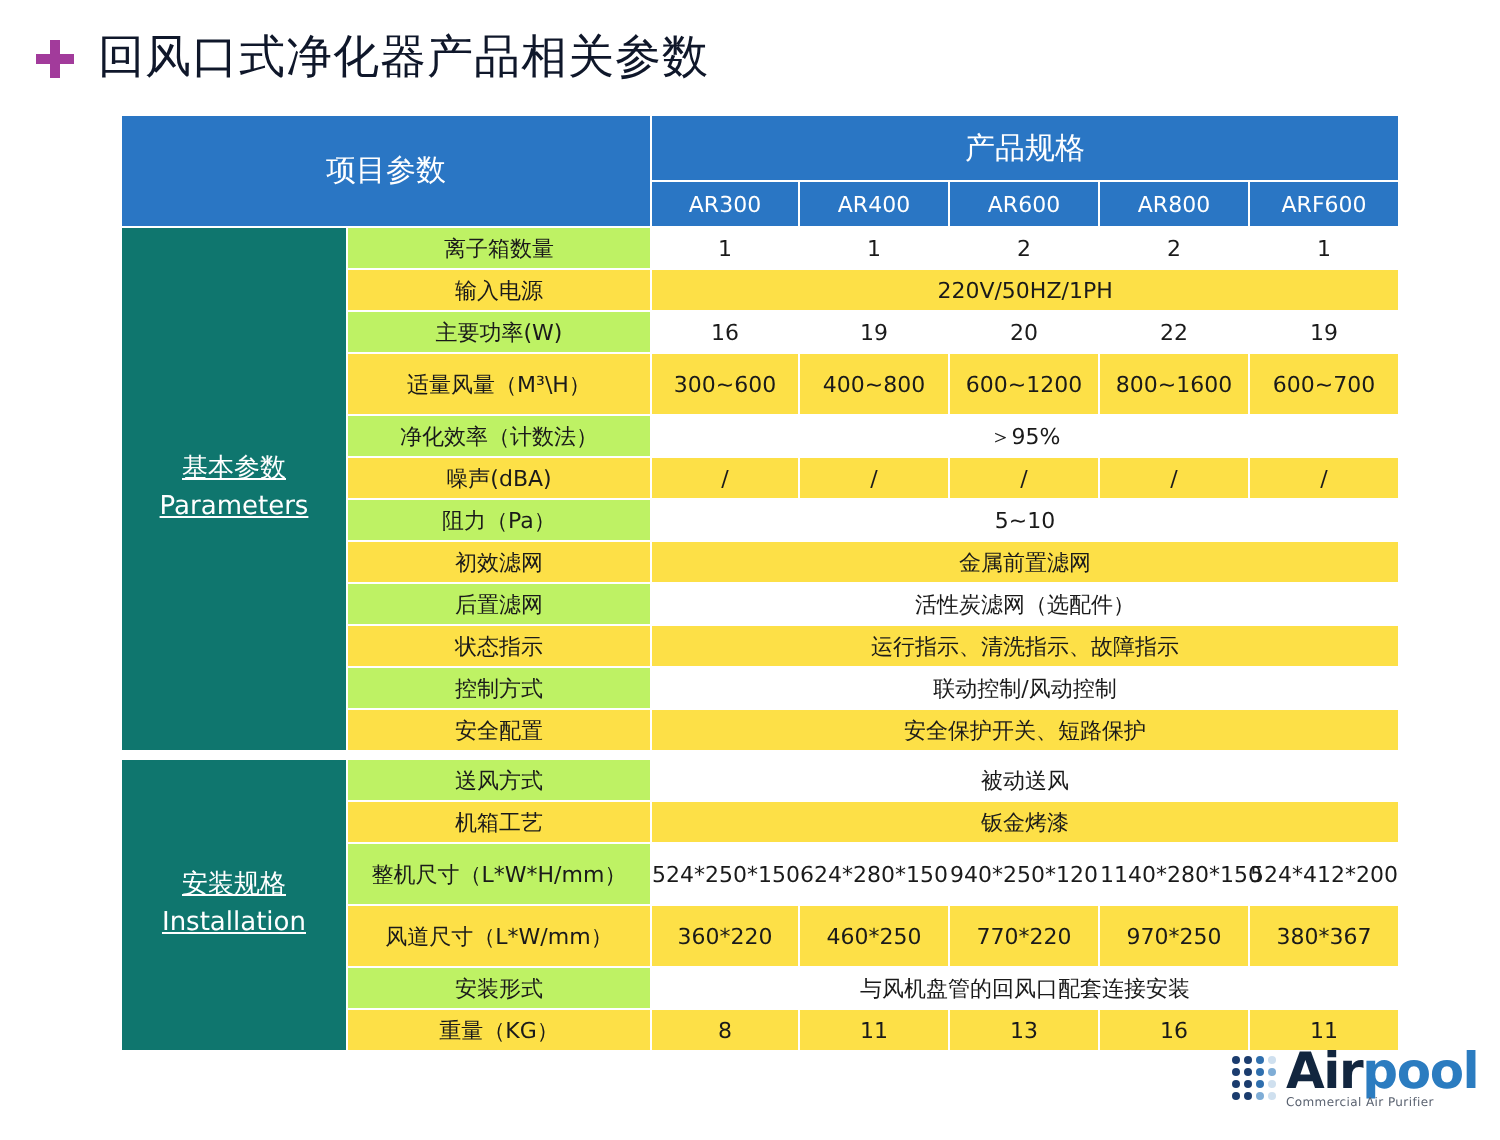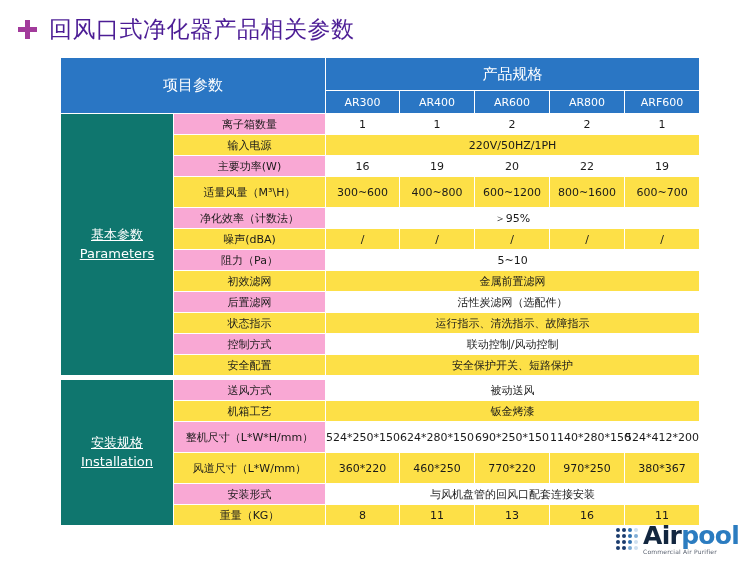"回风口式净化器产品相关参数" .title-text { color: #4c1d95 -> #0f172a }
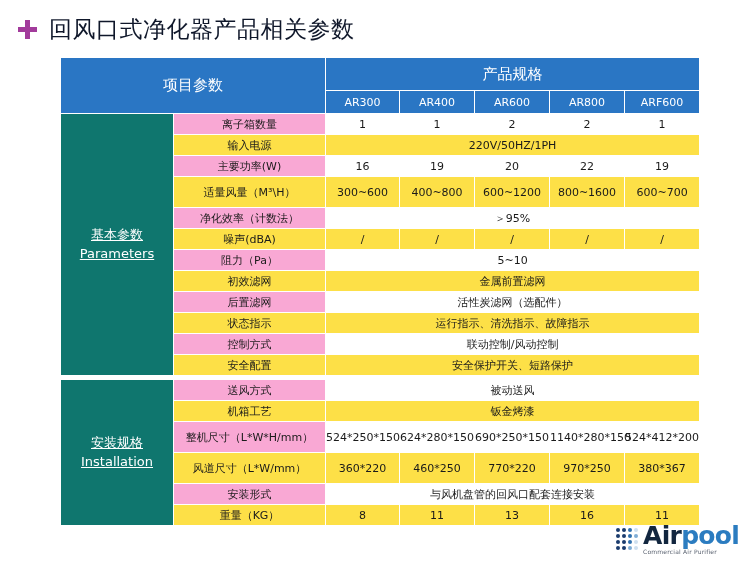"离子箱数量" .lbl { background: #f9a8d4 -> #bef264 }
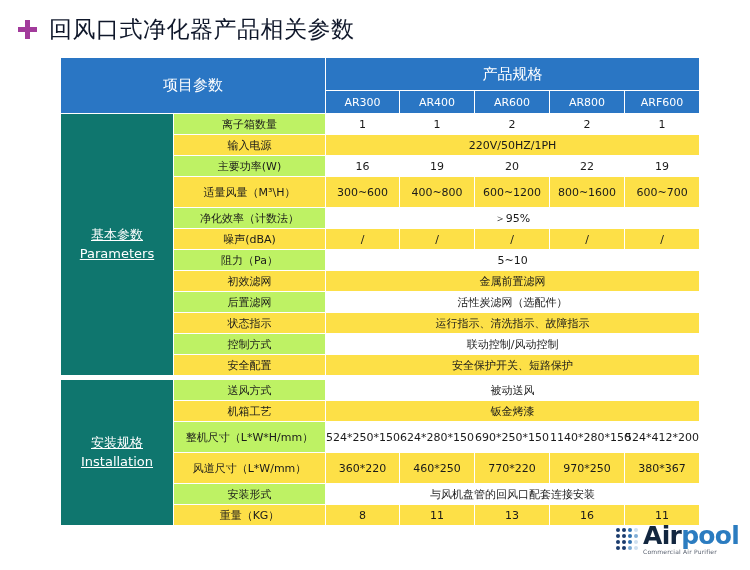"690*250*150" td.val { text: 690*250*150 -> 940*250*120 }
